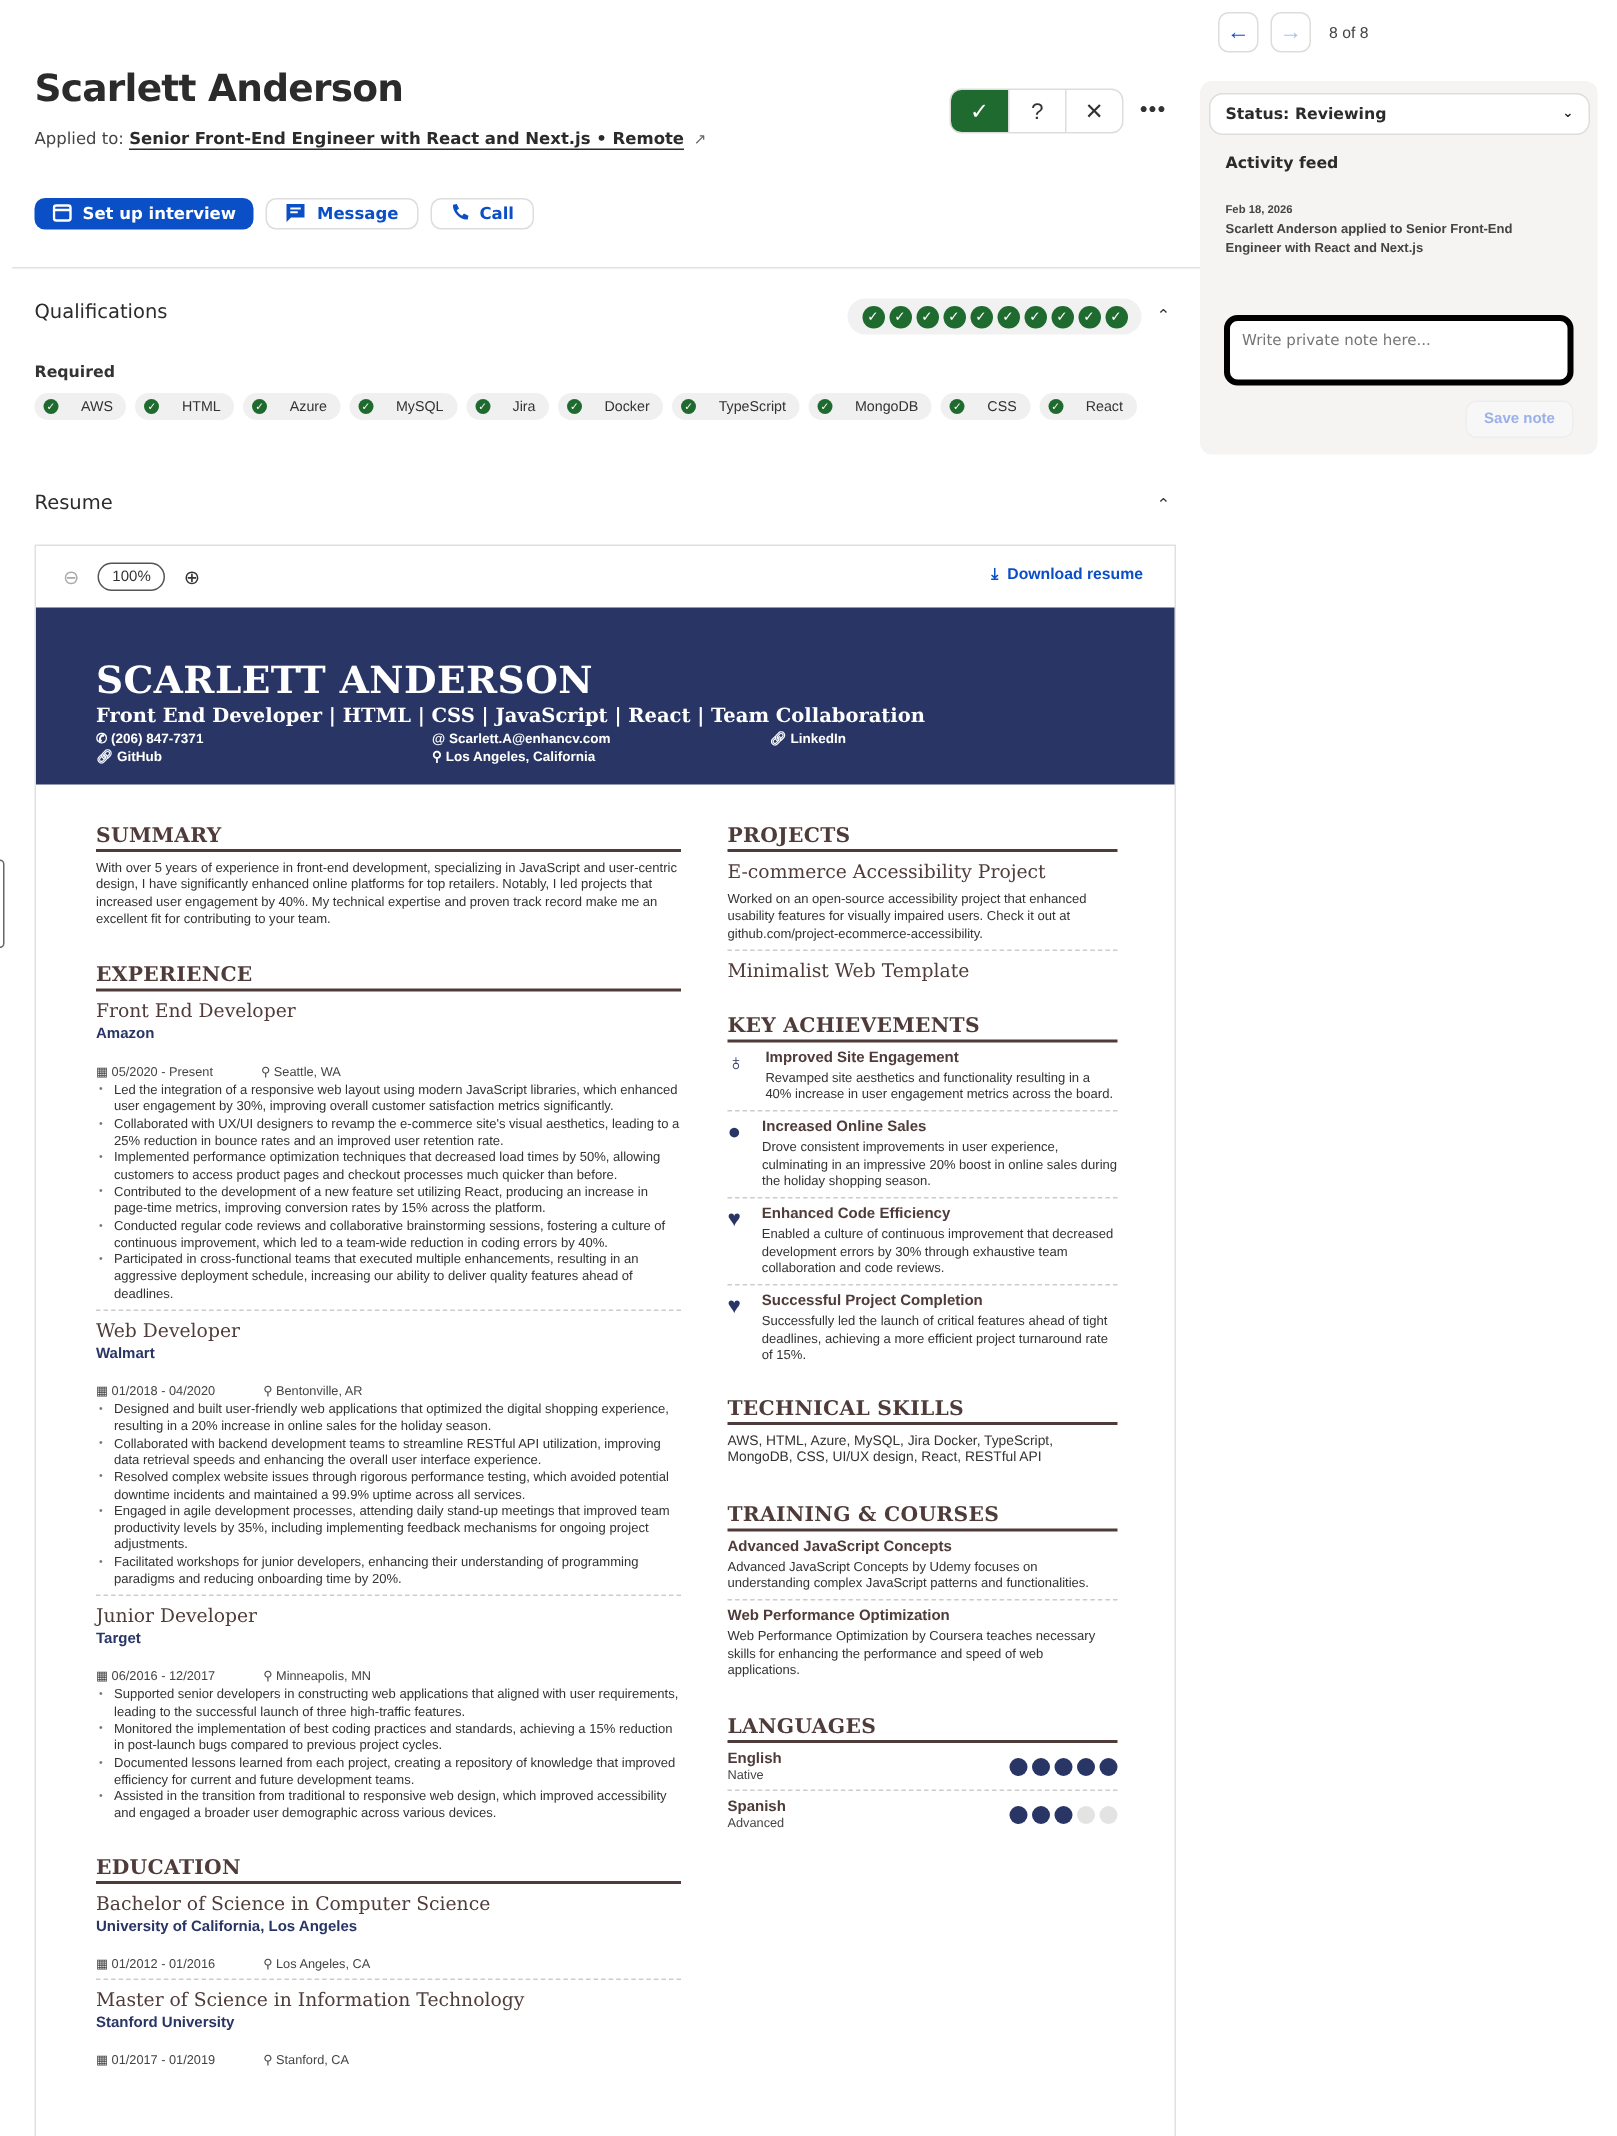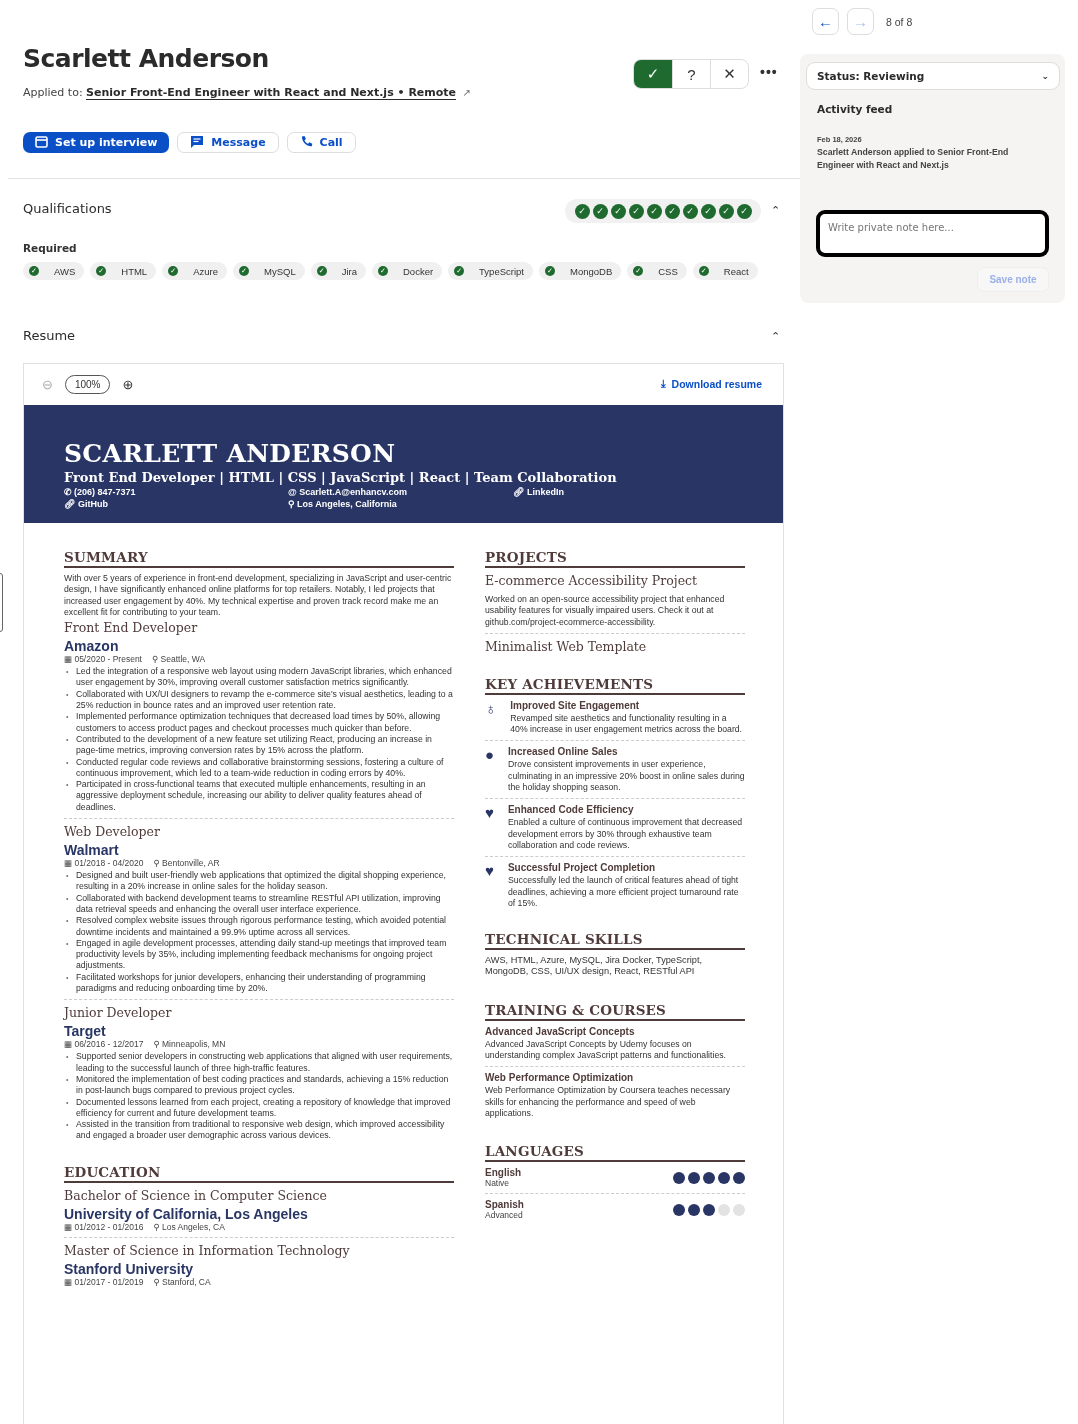"EXPERIENCE" div.h2 { html: none -> <div>EXPERIENCE</div> }
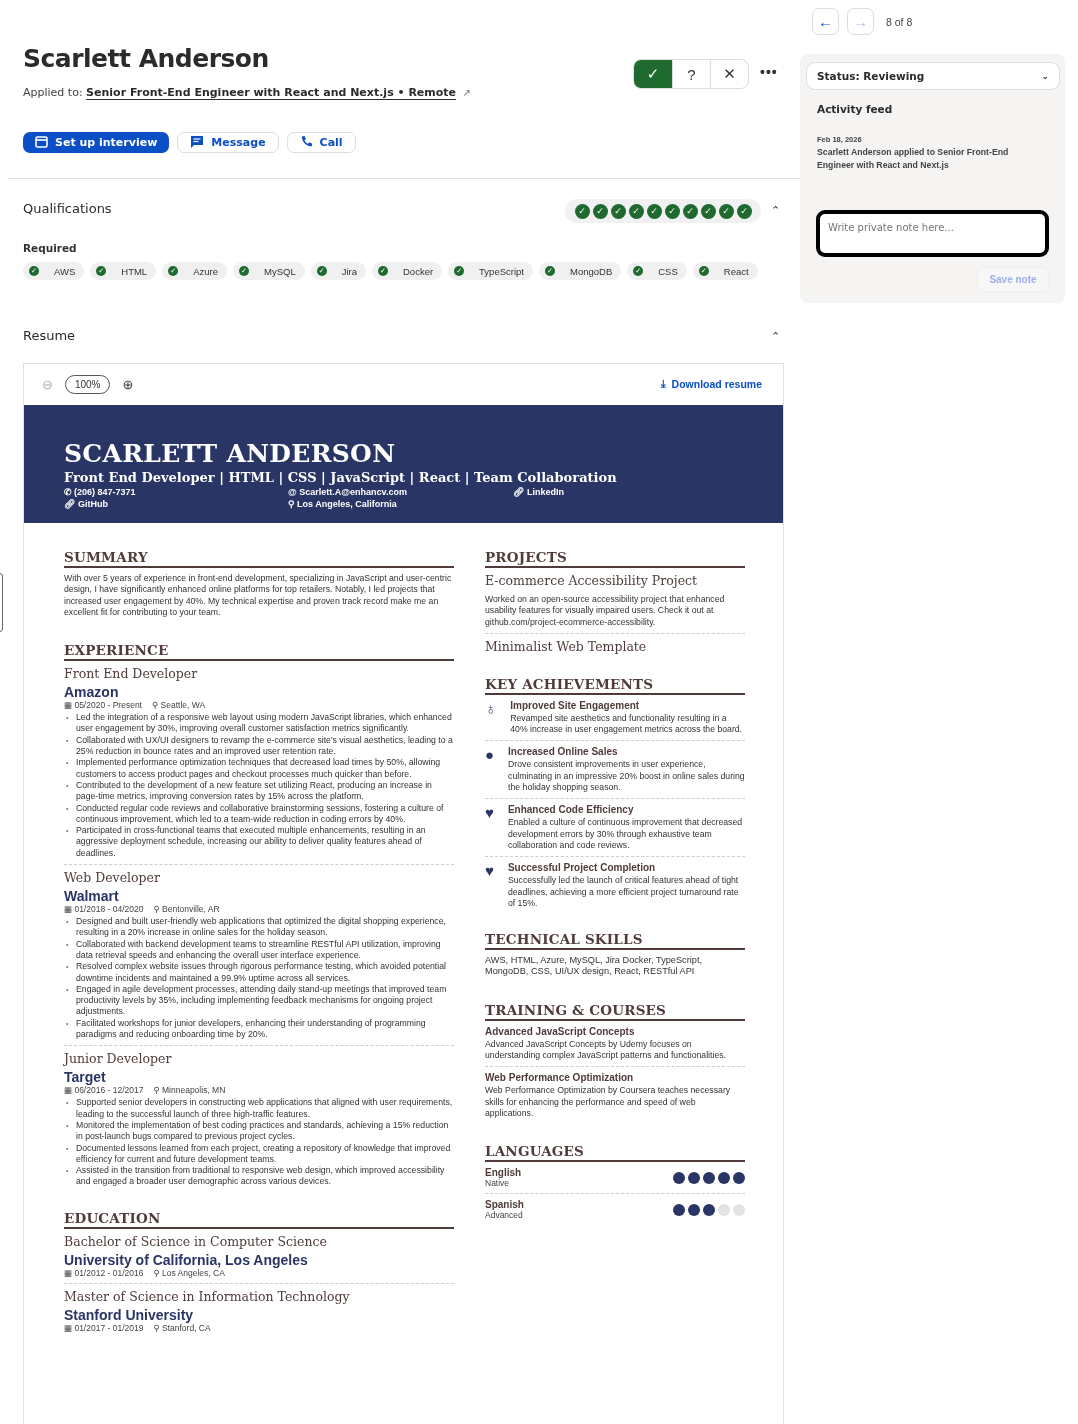"Amazon" .comp { font-size: 14px -> 10px }
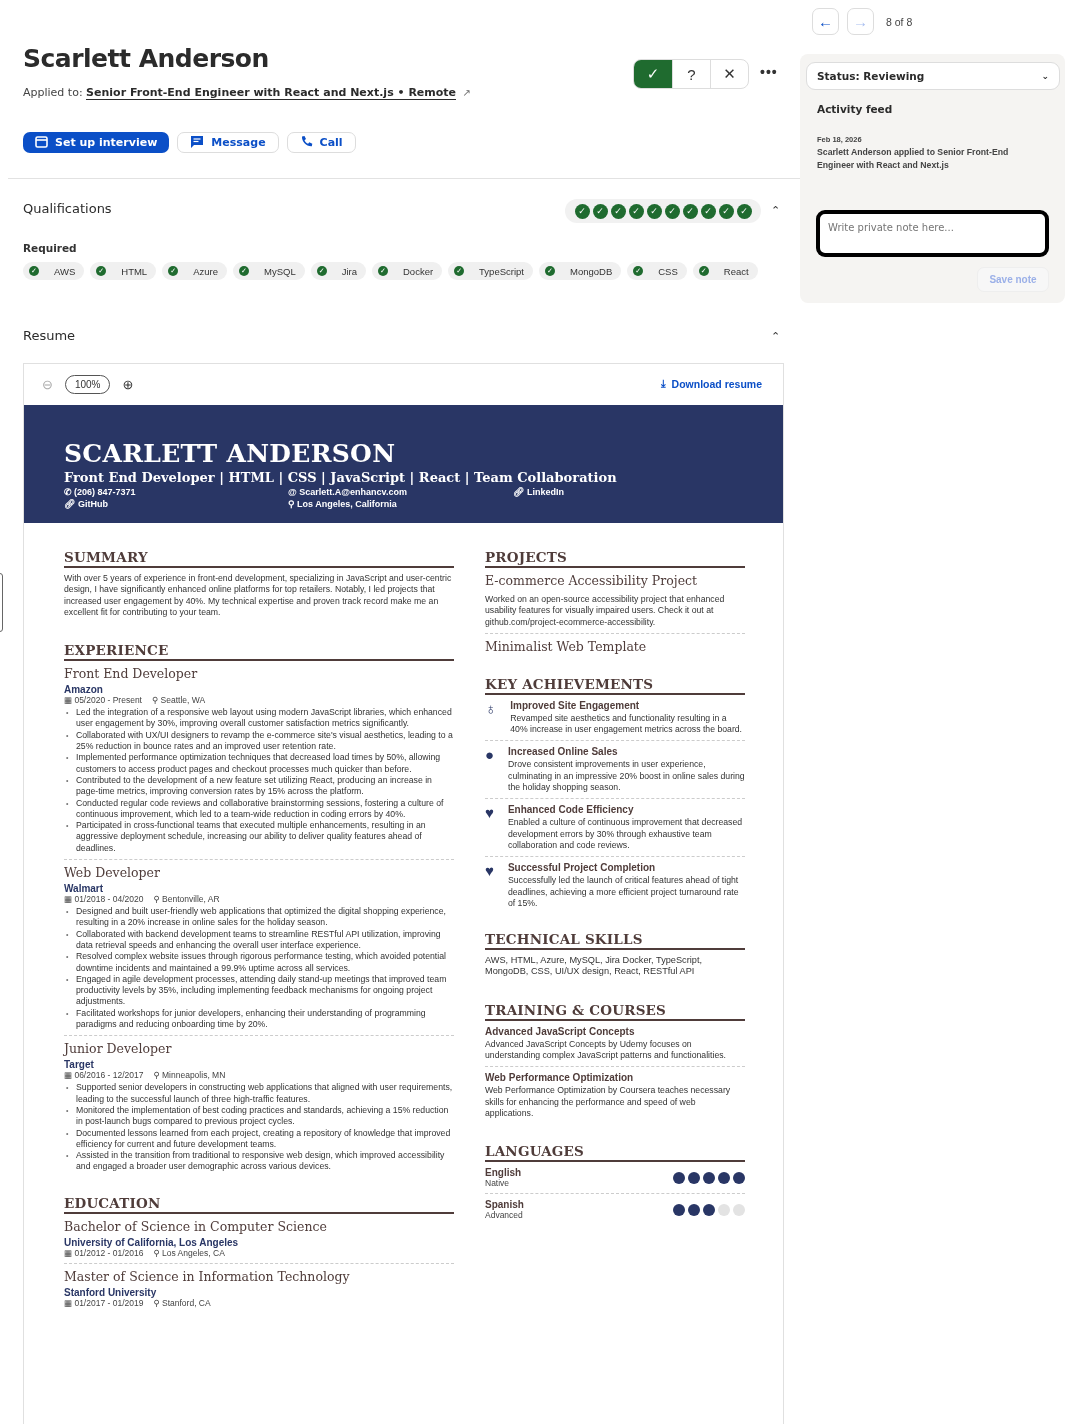"▦ 05/2020 - Present" .meta { gap: 10px -> 32px; margin: 0 0 2px -> 14px 0 2px }
